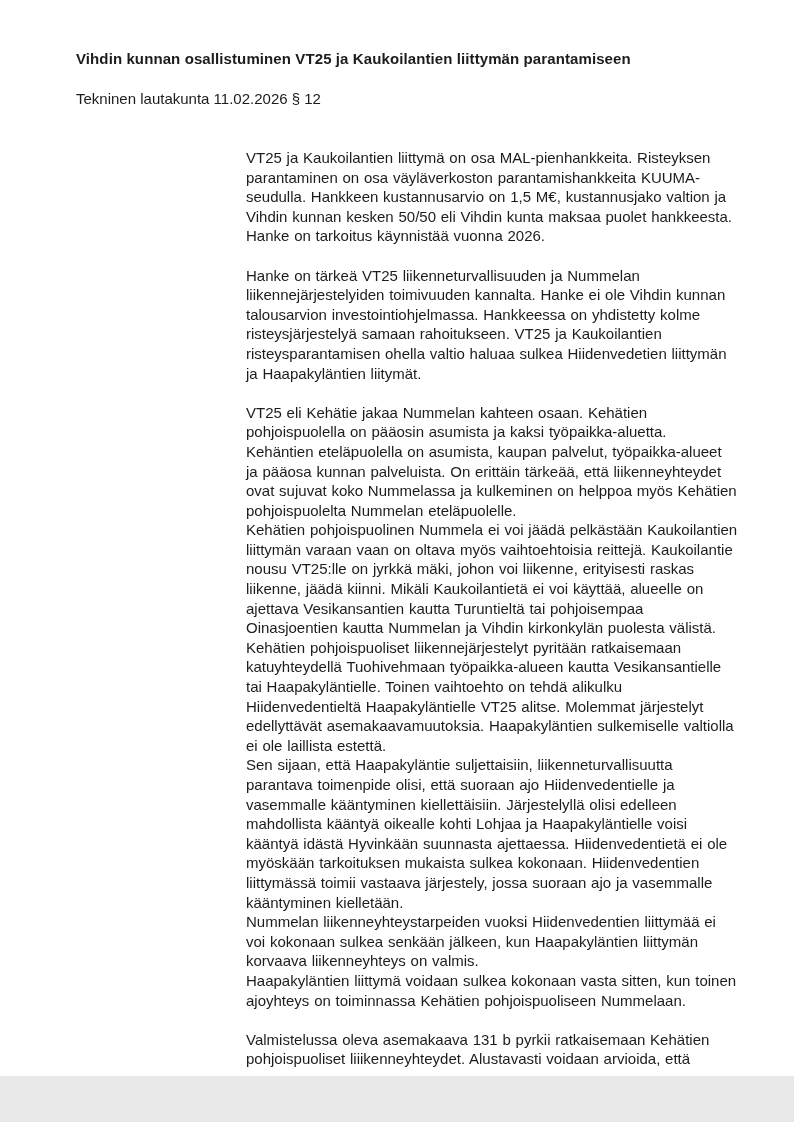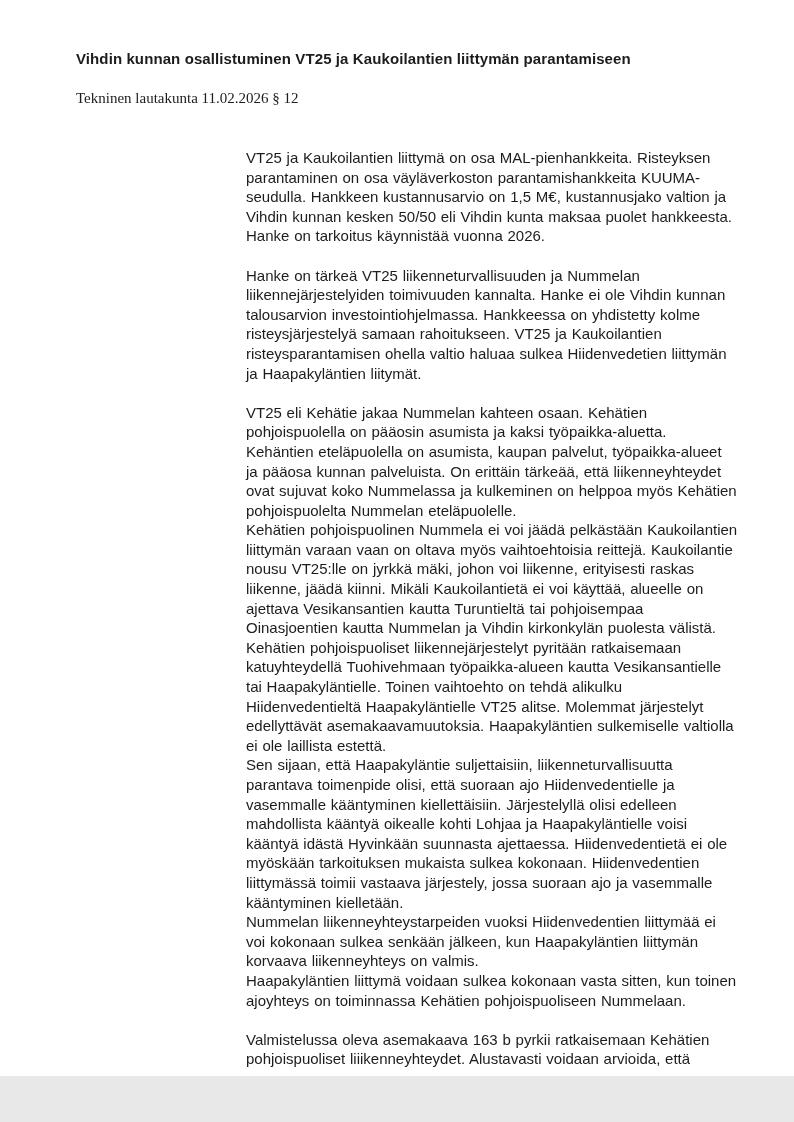"Tekninen lautakunta 11.02.2026 § 12" .meta { font-family: Liberation Serif, serif -> none }
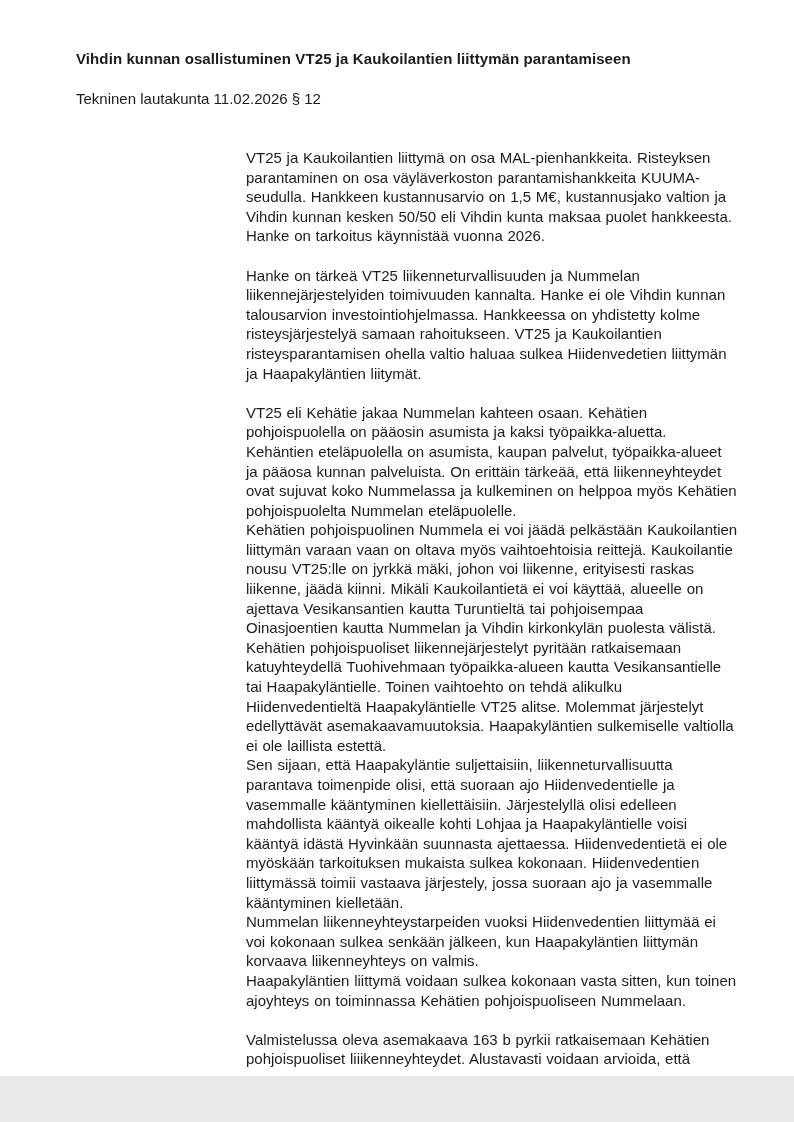"Valmistelussa oleva asemakaava 163 b" p { text: 163 -> 131 }
